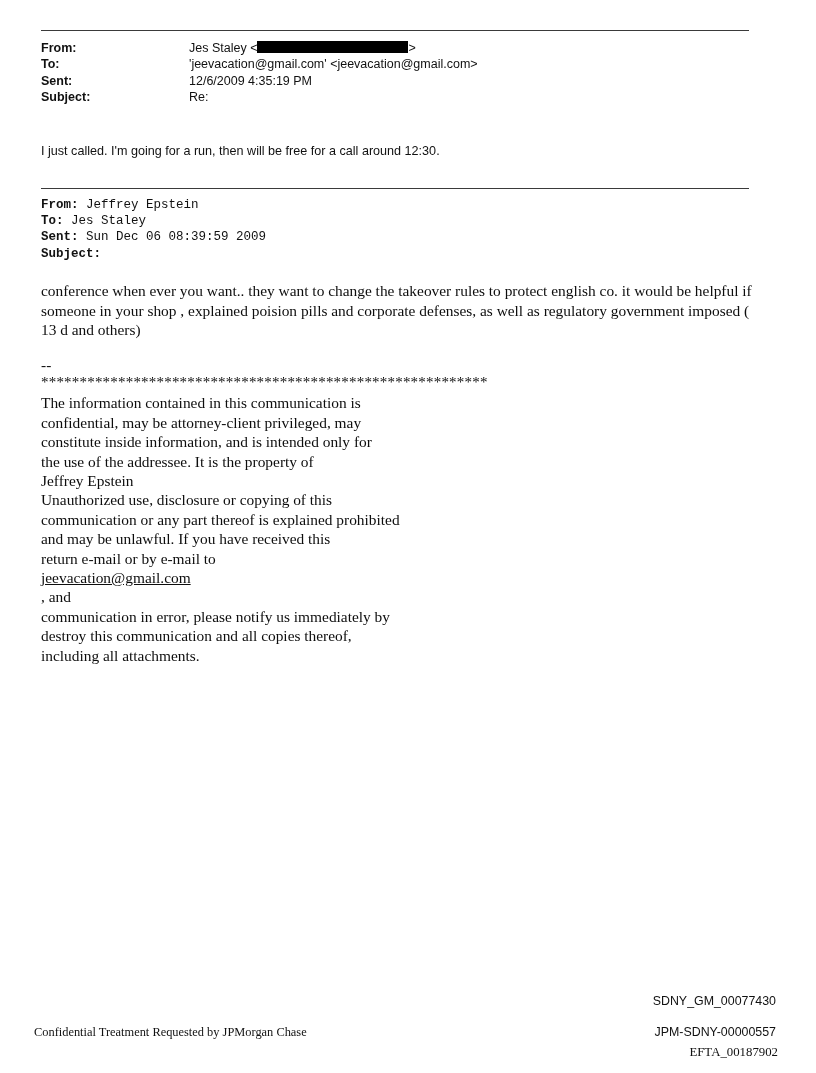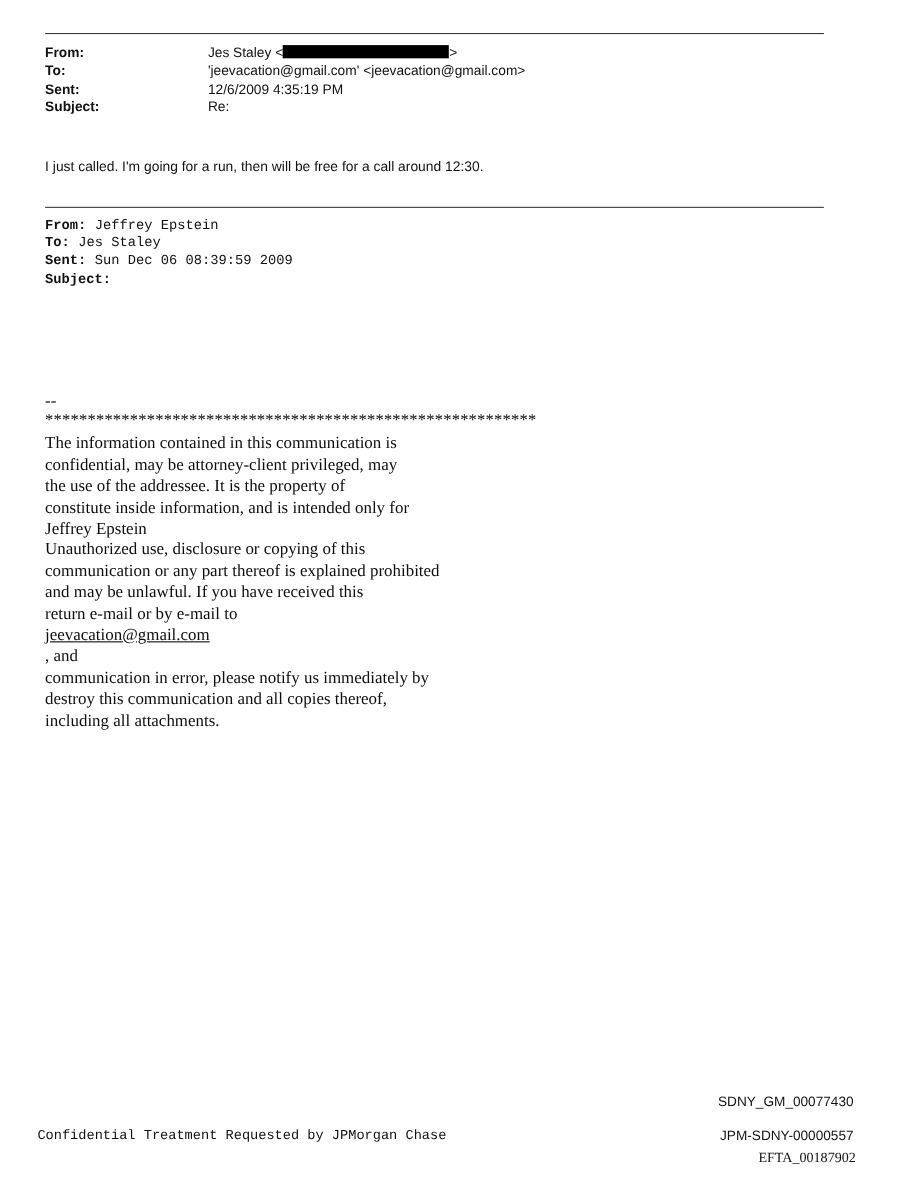"conference when ever you want.." div.msg2-body { html: none -> <div>conference when ever you want.. they want to change the takeover rules to protect english co. it would be helpful if someone in your shop , explained poision pills and corporate defenses, as well as regulatory government imposed ( 13 d and others)</div> }
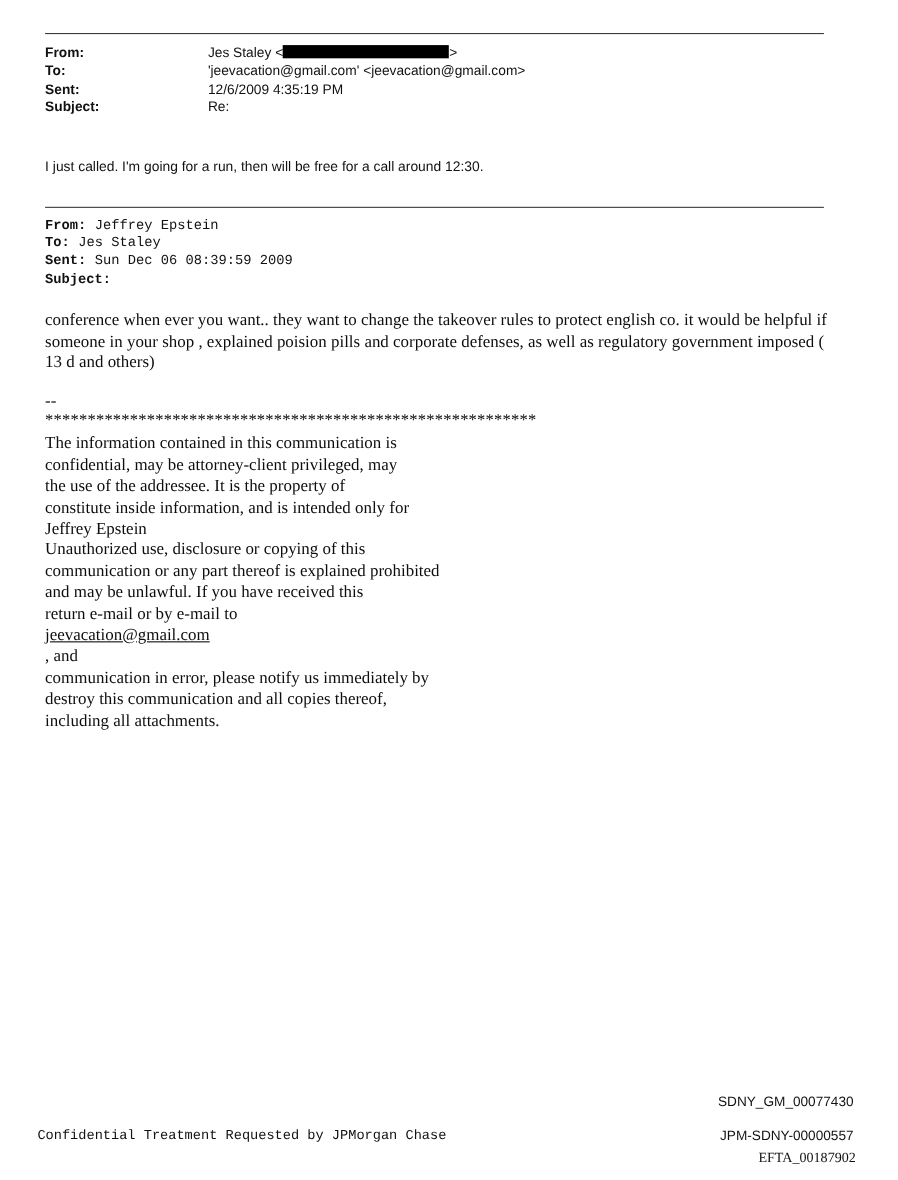"the use of the addressee." span { order: before "constitute inside information, and is" -> after "constitute inside information, and is" }
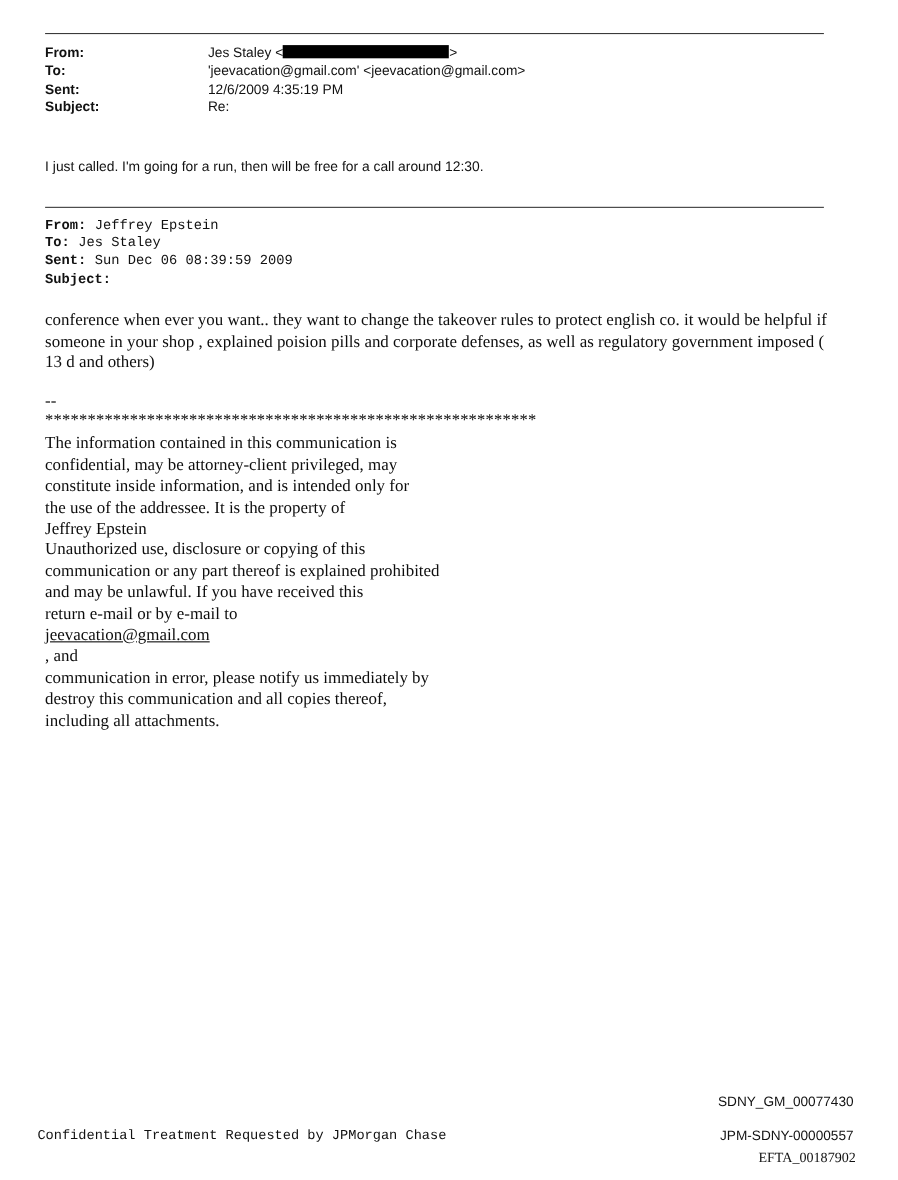"Confidential Treatment Requested by" .foot-left { font-family: Liberation Mono, monospace -> Liberation Serif, serif }
